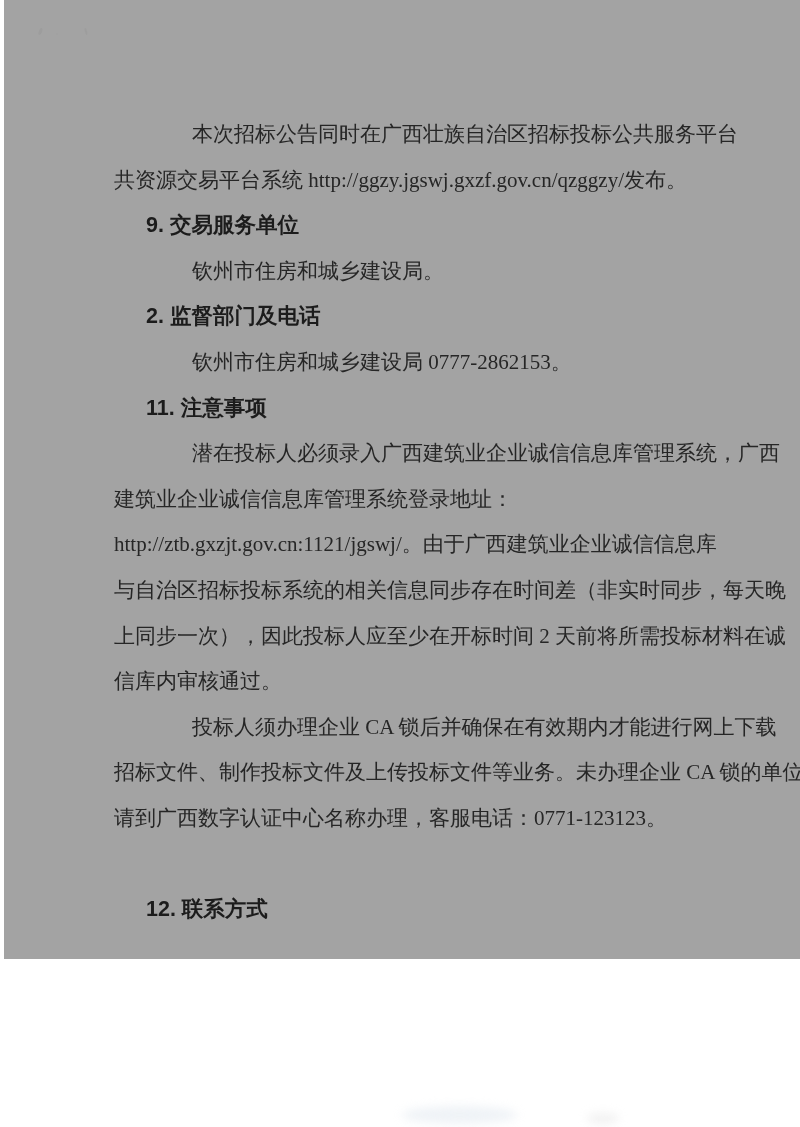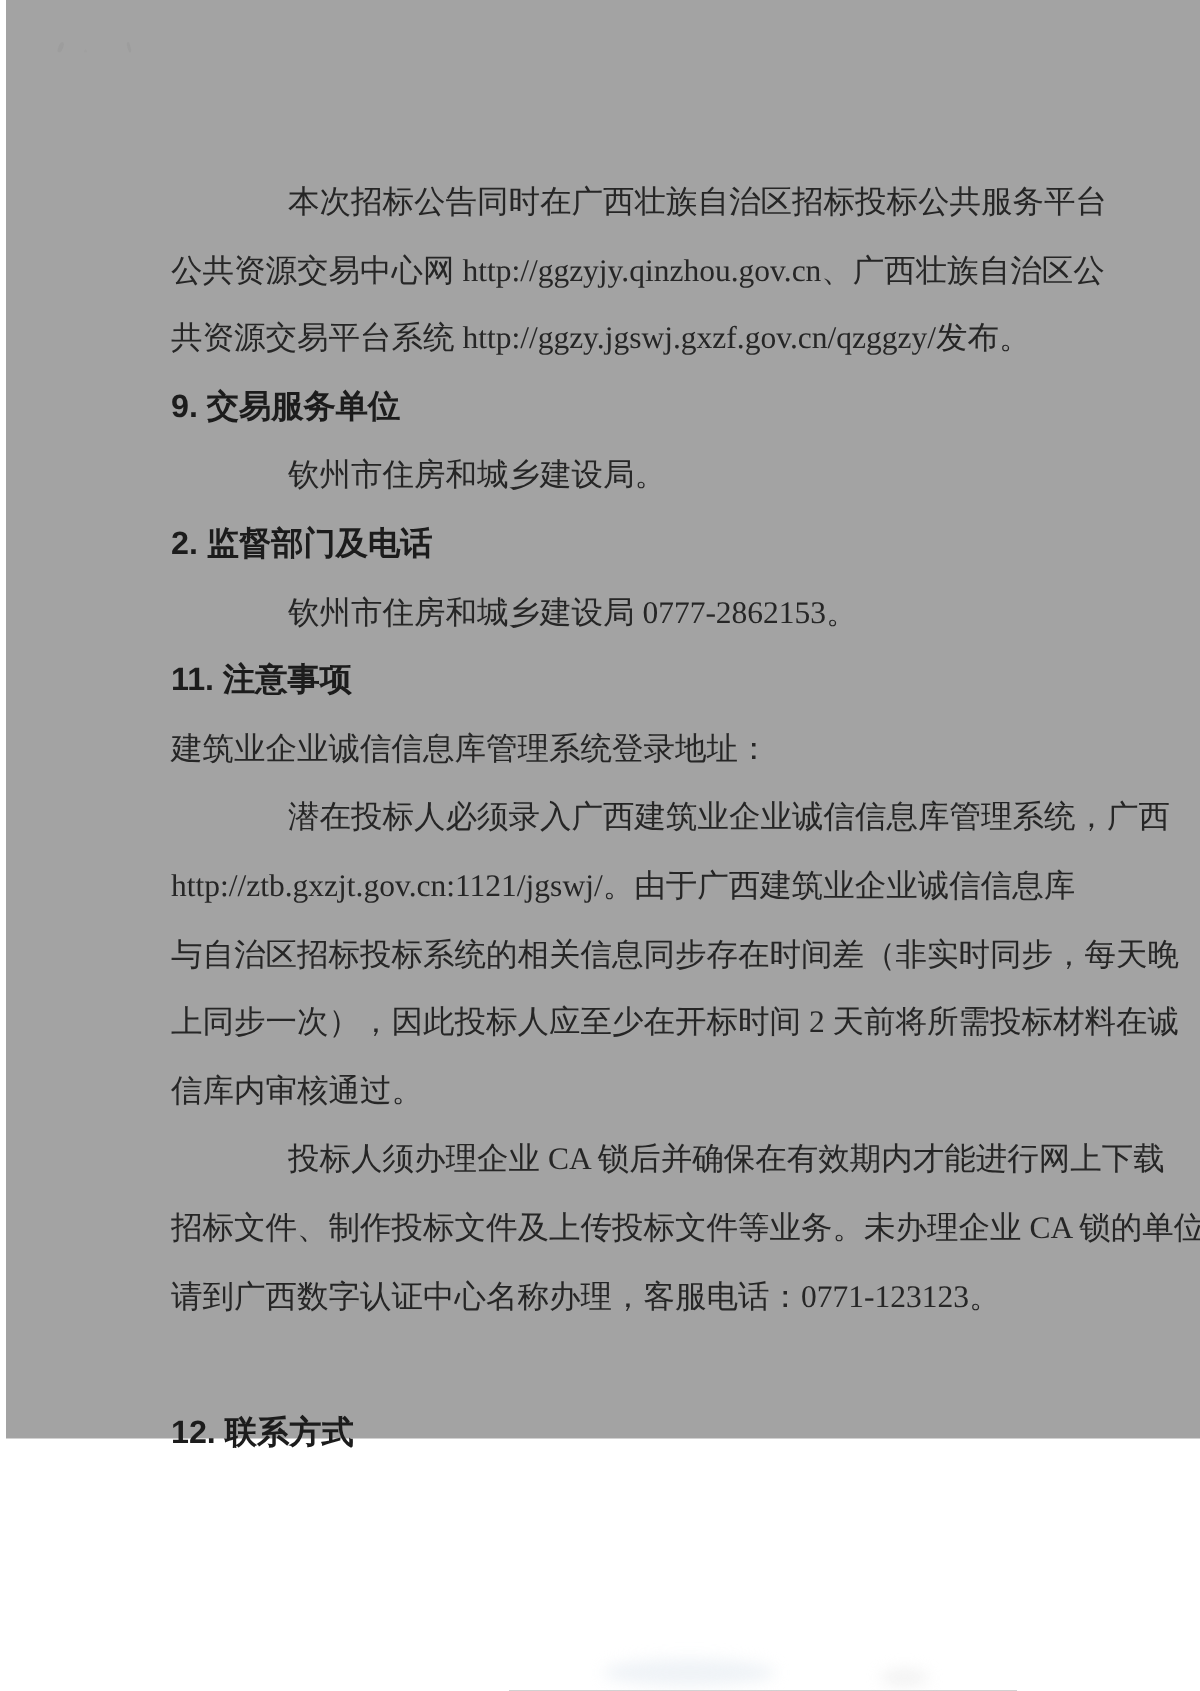"公共资源交易中心网" div.line { html: <div>公共资源交易中心网 http://ggzyjy.qinzhou.gov.cn、广西壮族自治区公</div> -> none }
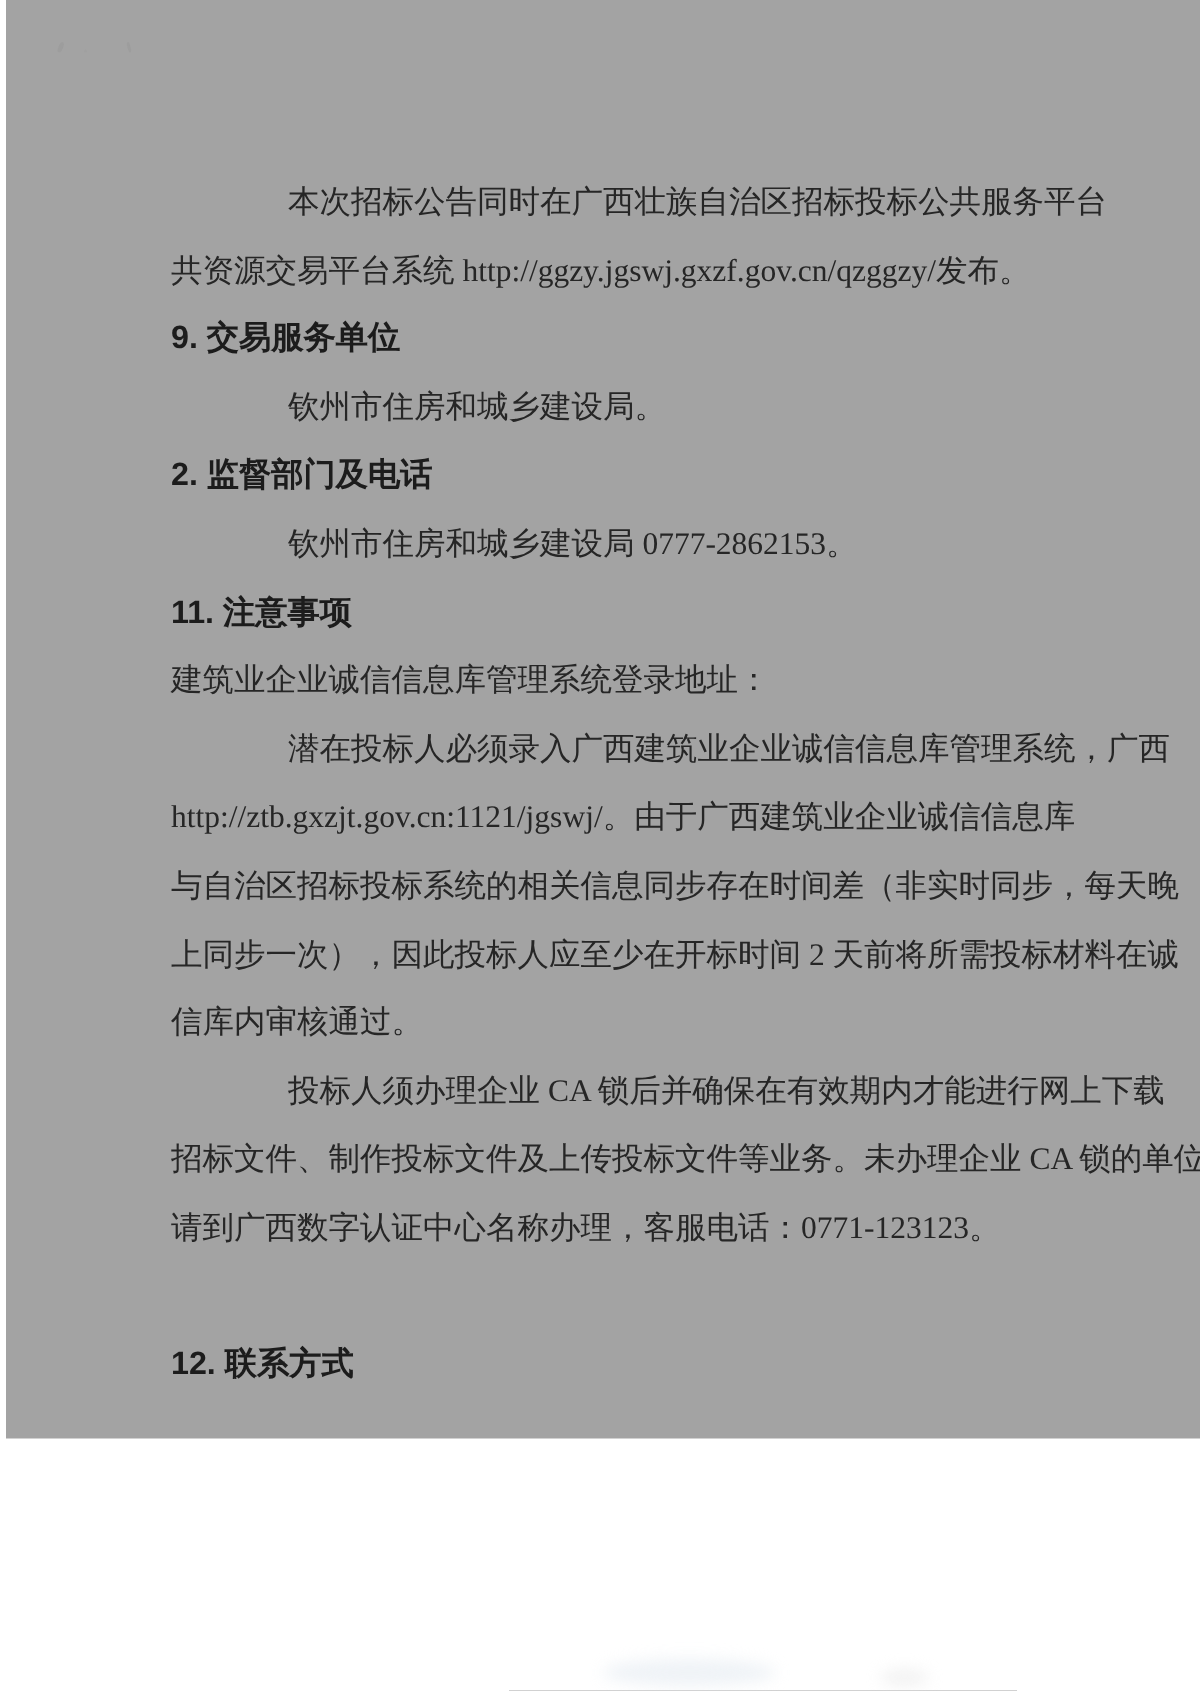"9. 交易服务单位" .heading { margin-left: none -> 32px }
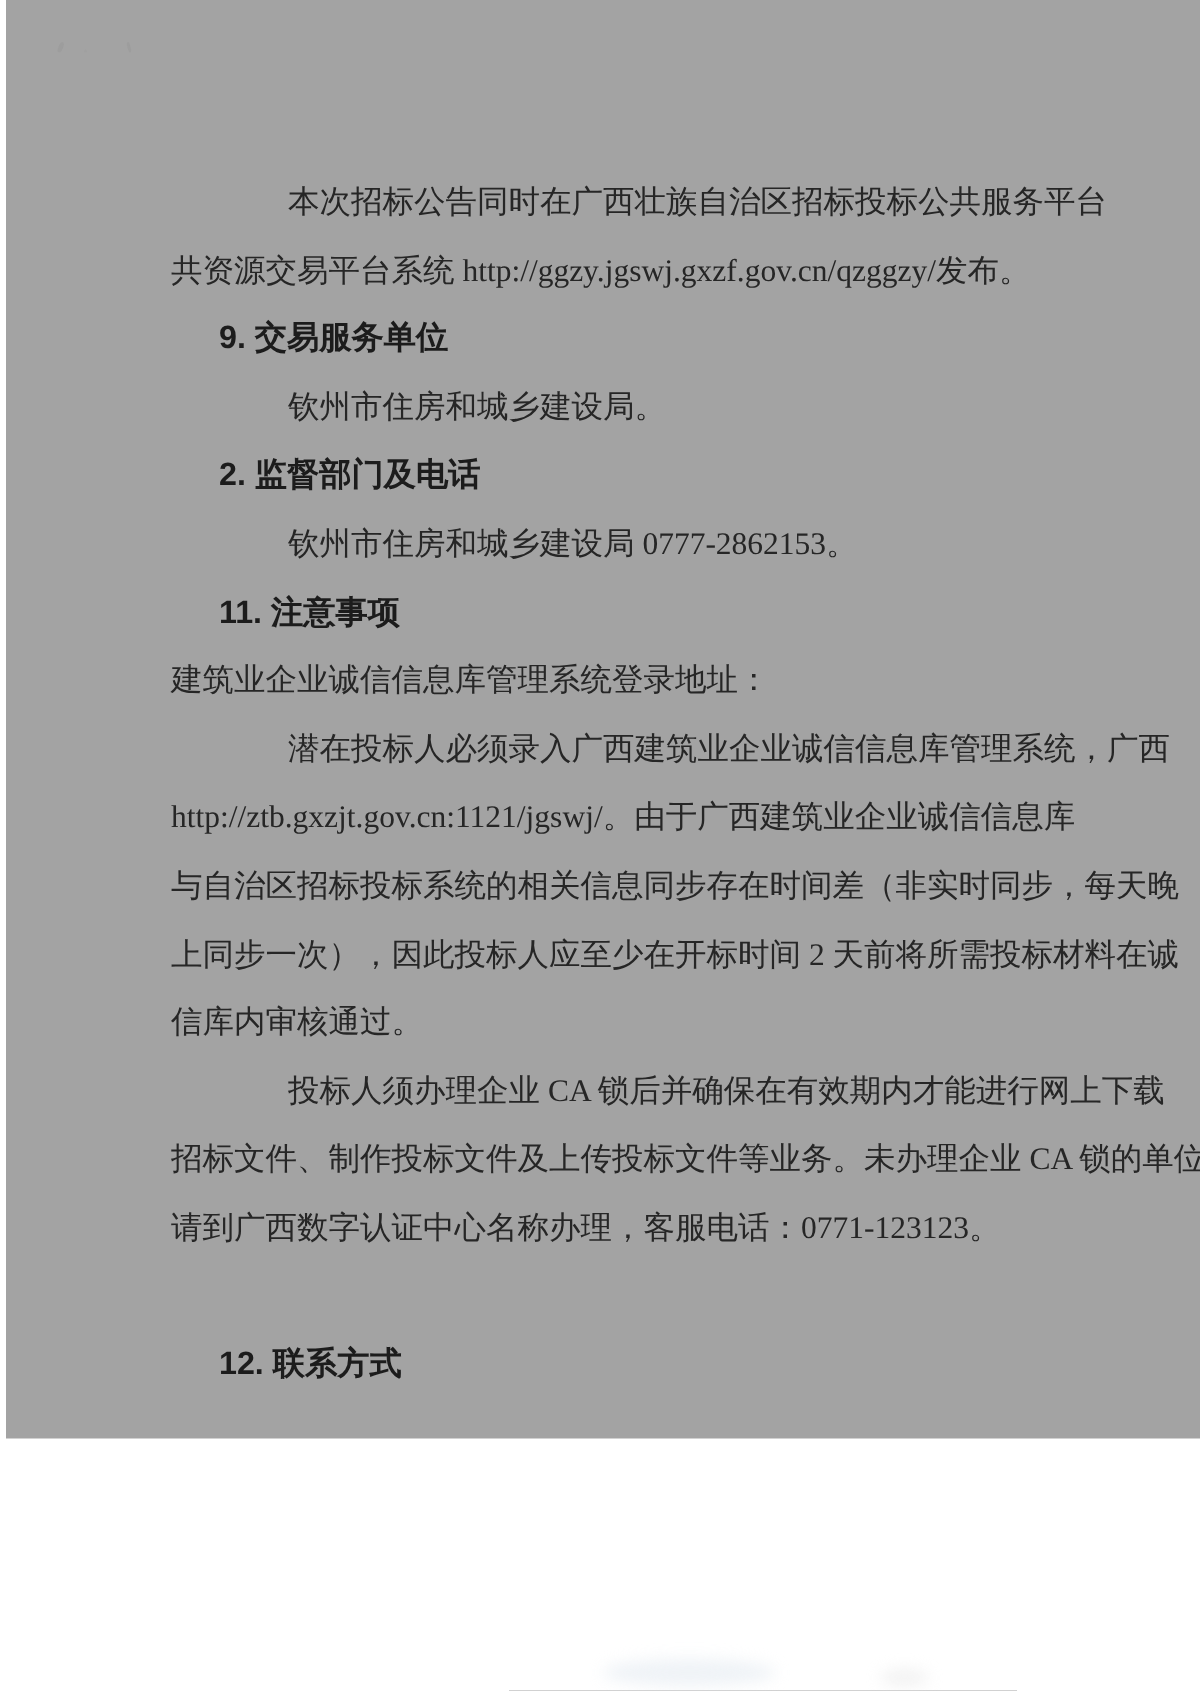"建筑业企业诚信信息库管理系统登录地址：" div.line { order: before "潜在投标人必须录入广西建筑业企业诚信信息库管理系统，广西" -> after "潜在投标人必须录入广西建筑业企业诚信信息库管理系统，广西" }
